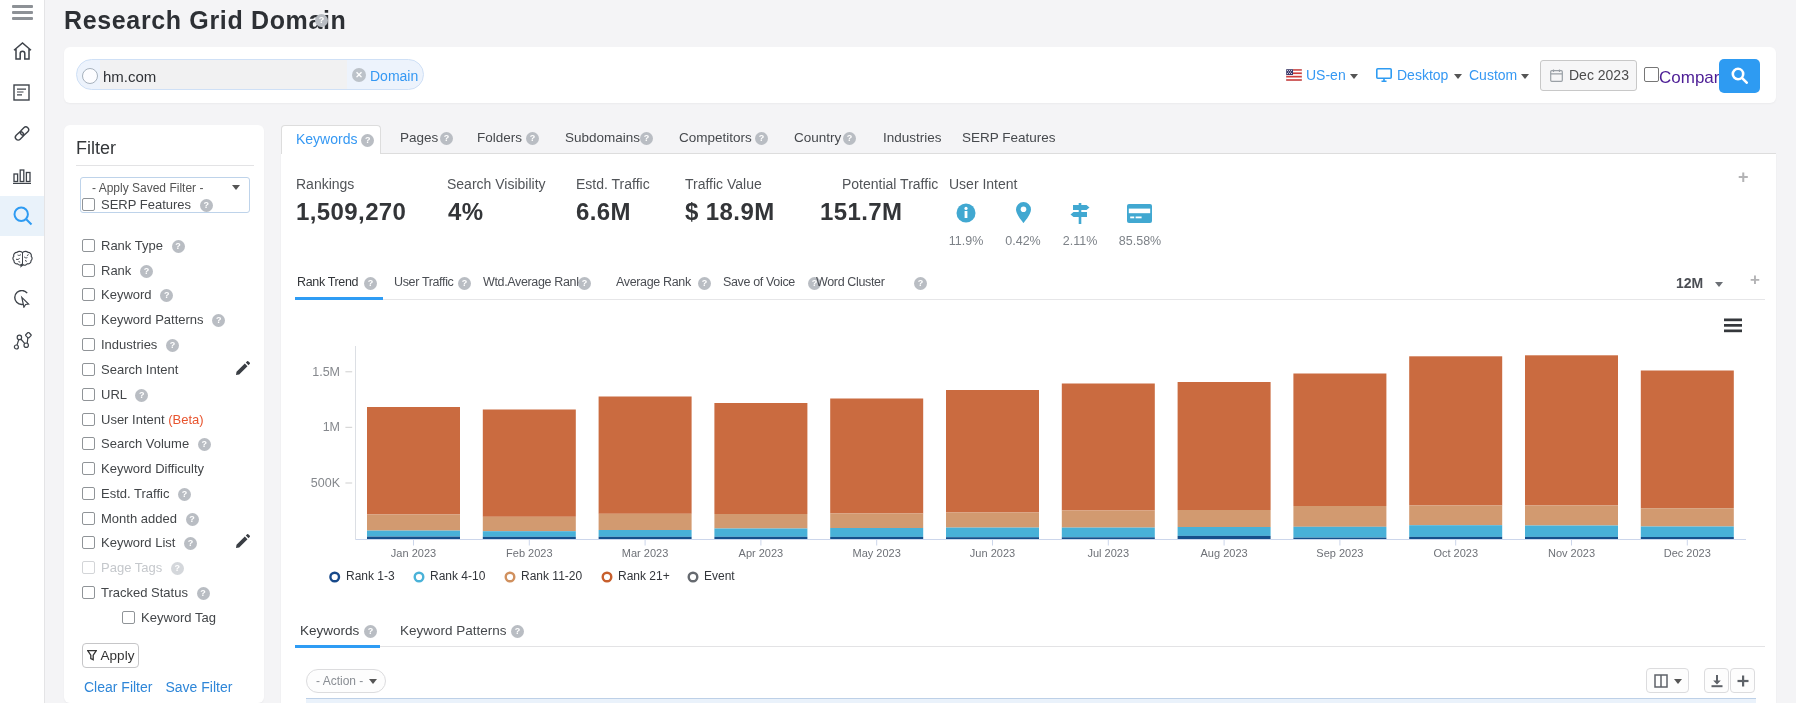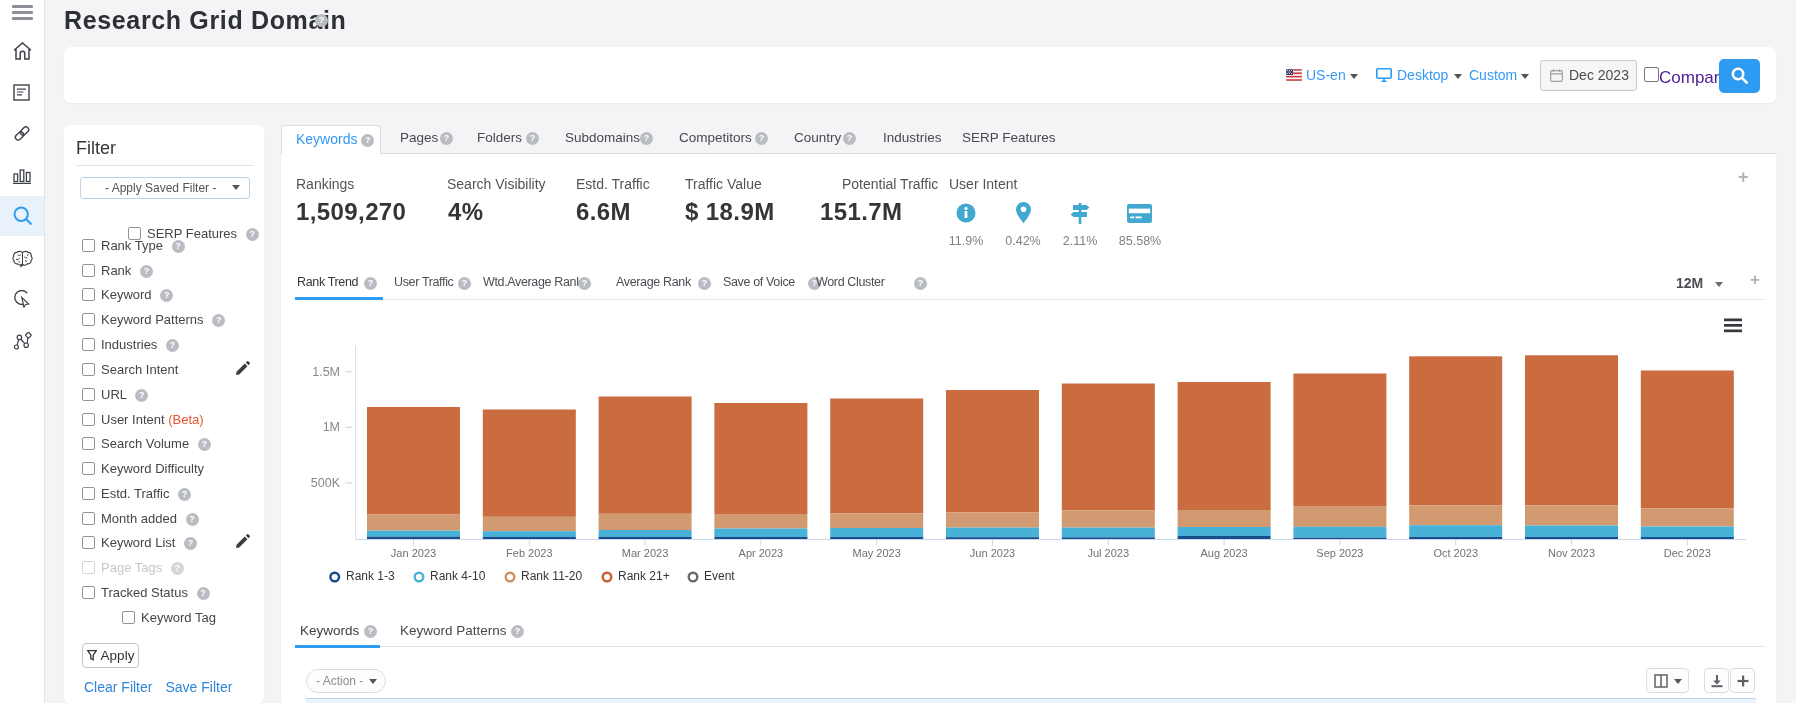"hm.com" div { html: none -> <div> <div></div> <div></div> <div>hm.com</div> <div>✕</div> <div>Domain</div> </div> }
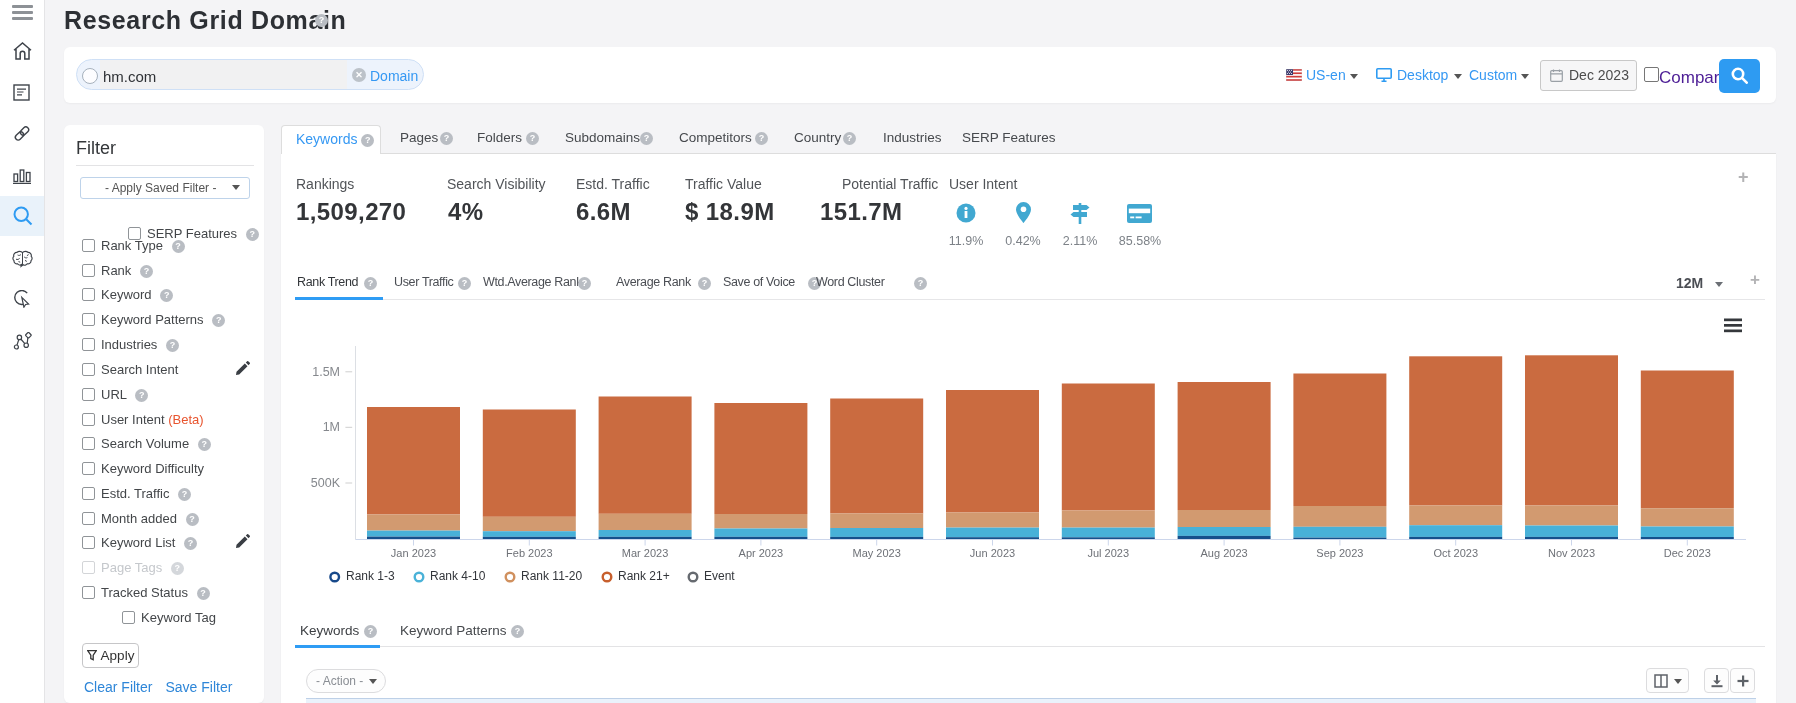"- Apply Saved Filter -" #fsel { height: 22px -> 36px; padding-left: 24px -> 11px }
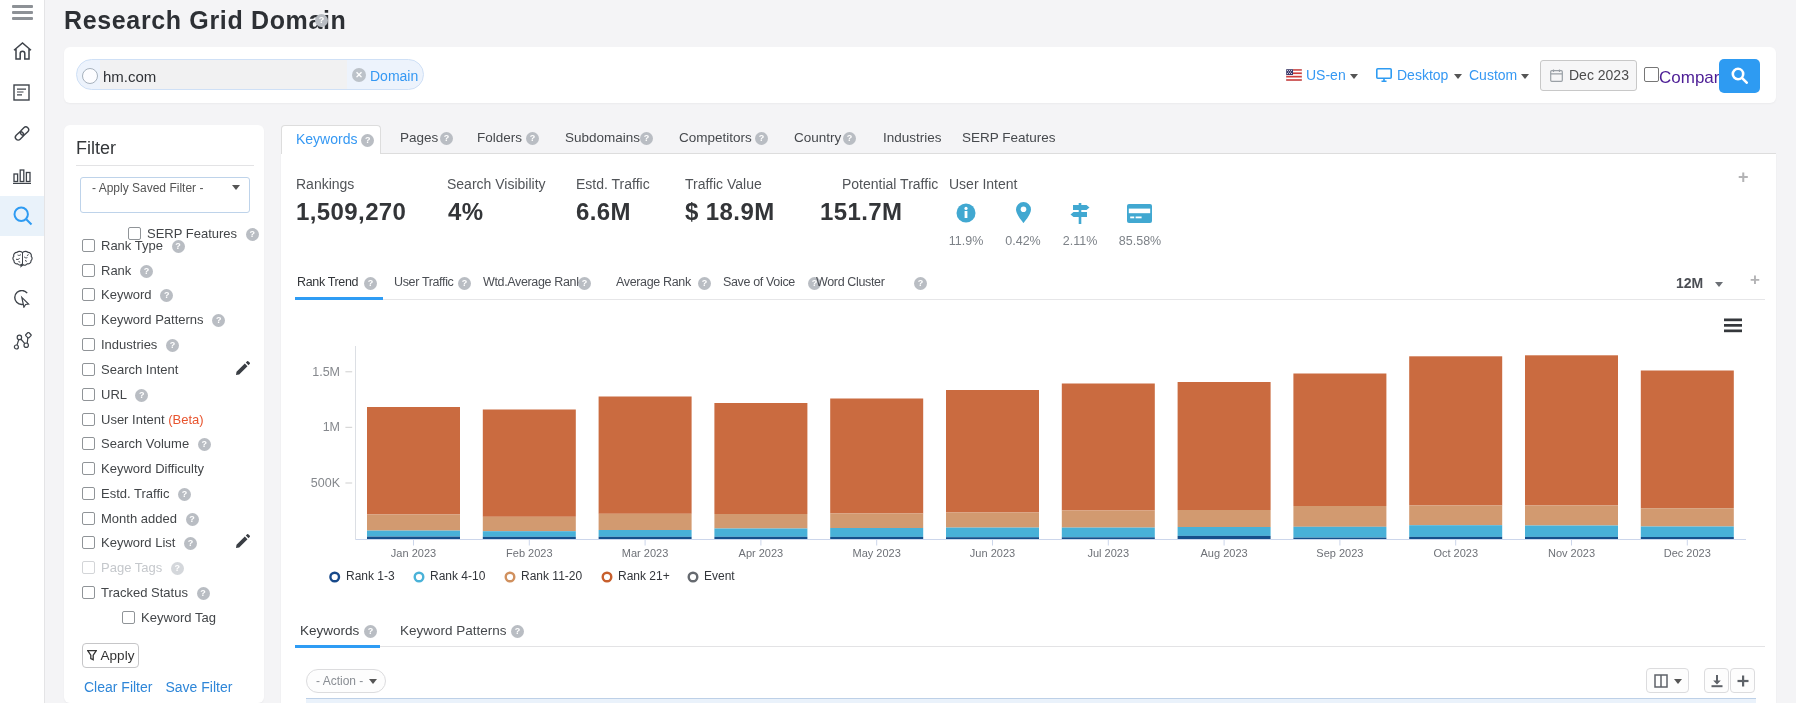"SERP Features ?" div.frow { padding-left: 46px -> none; top: 101px -> 72px }
